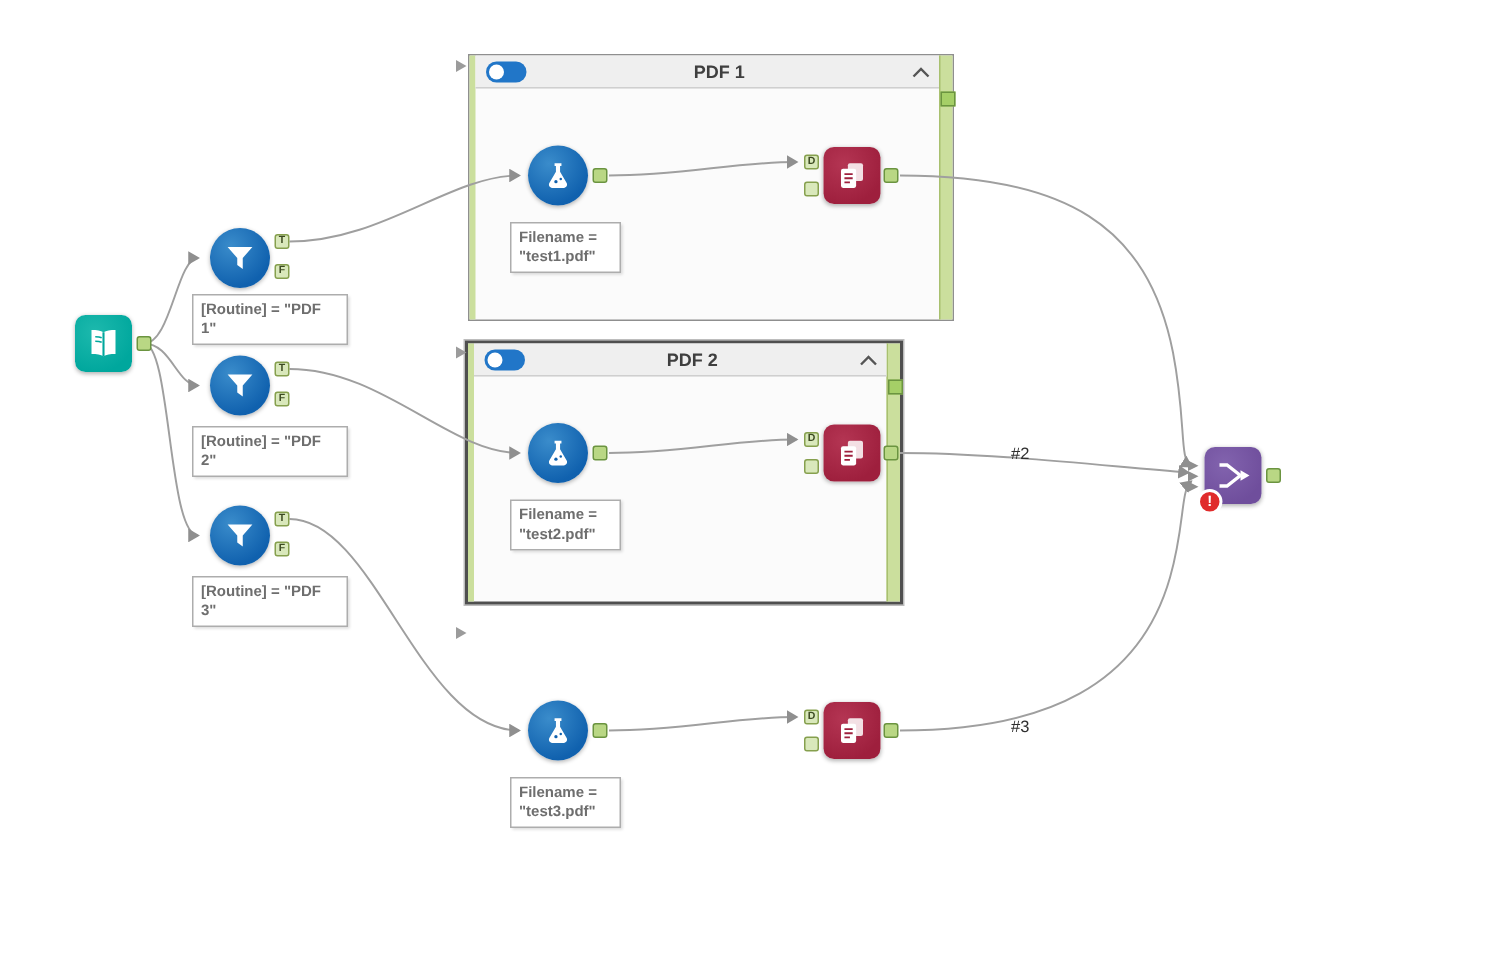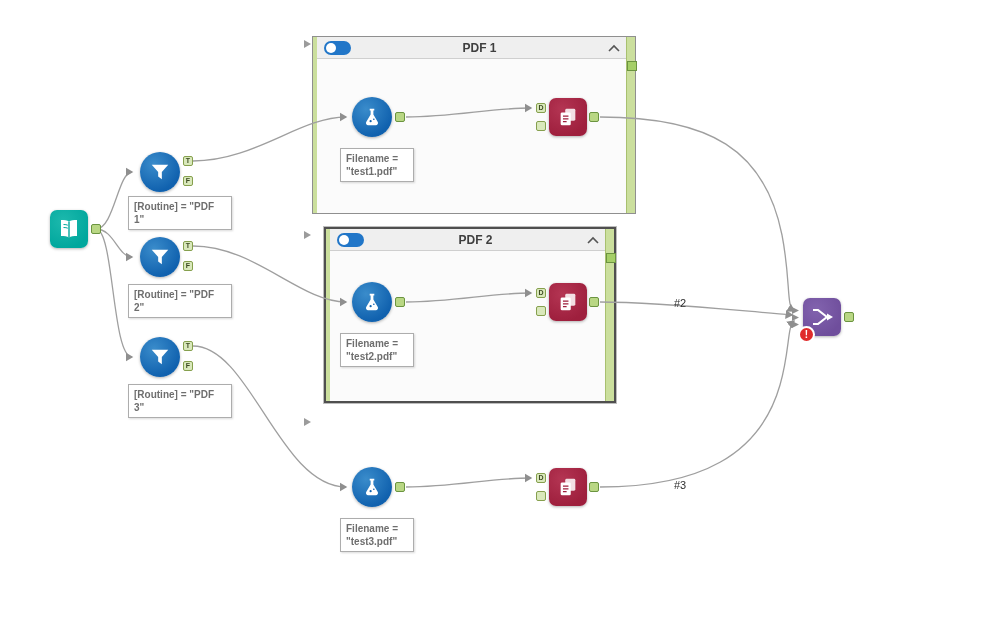"PDF 2" div.tc { left: 324px -> 310px }
